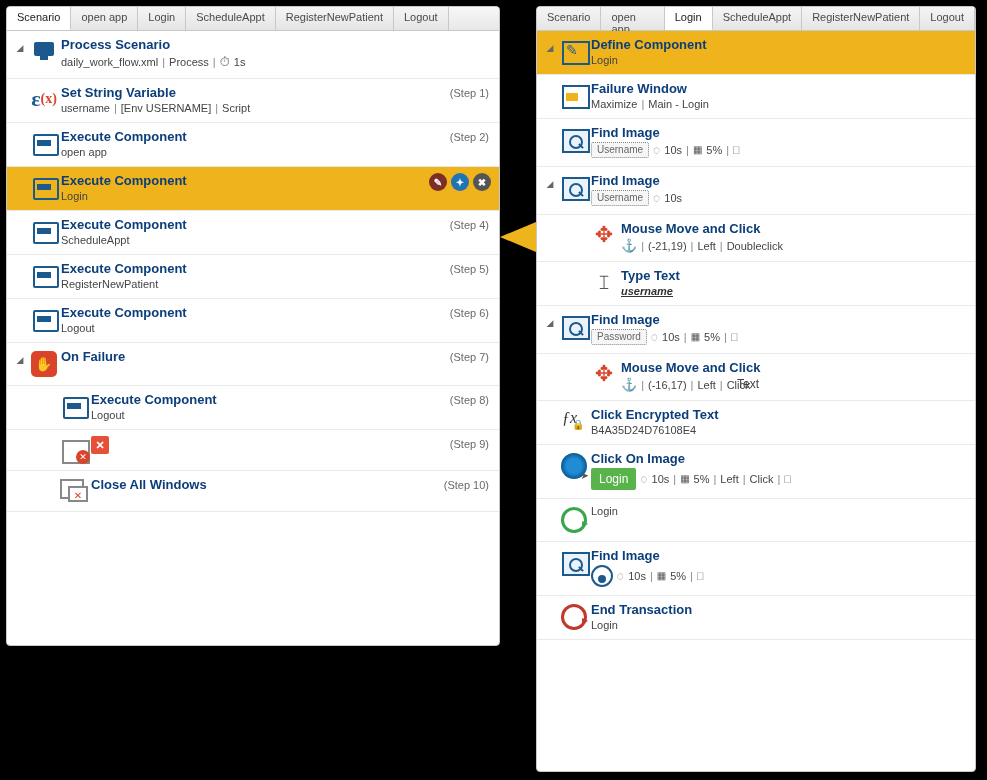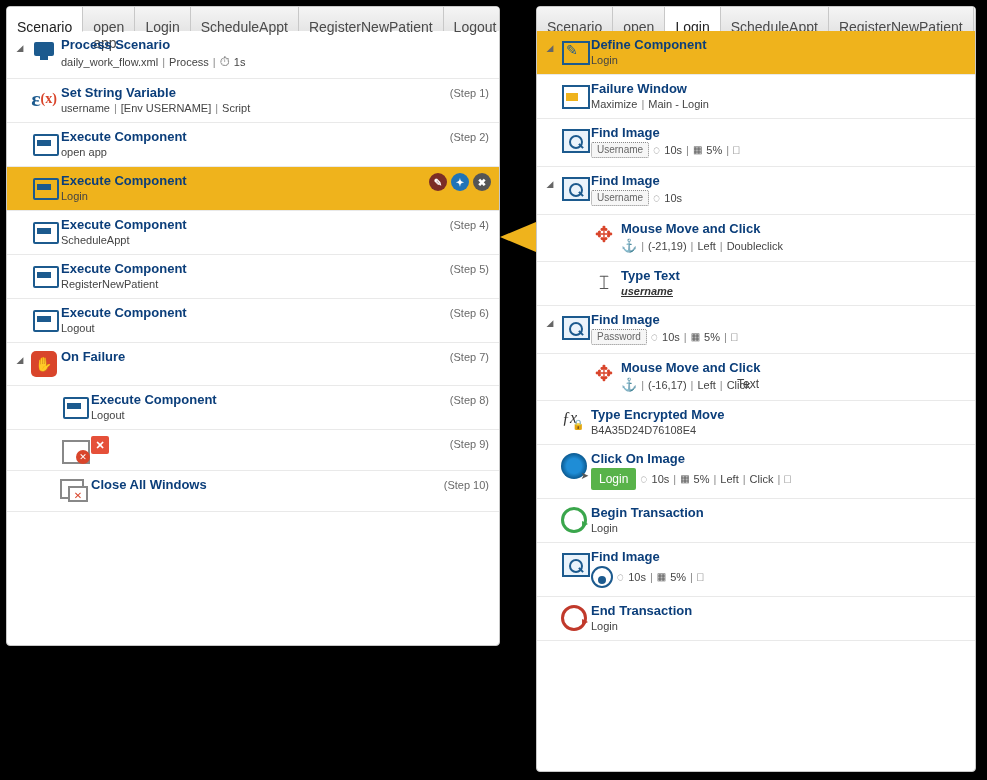"Scenario" .tab { font-size: 14px -> 11px; padding: 12px 10px -> 4px 10px }
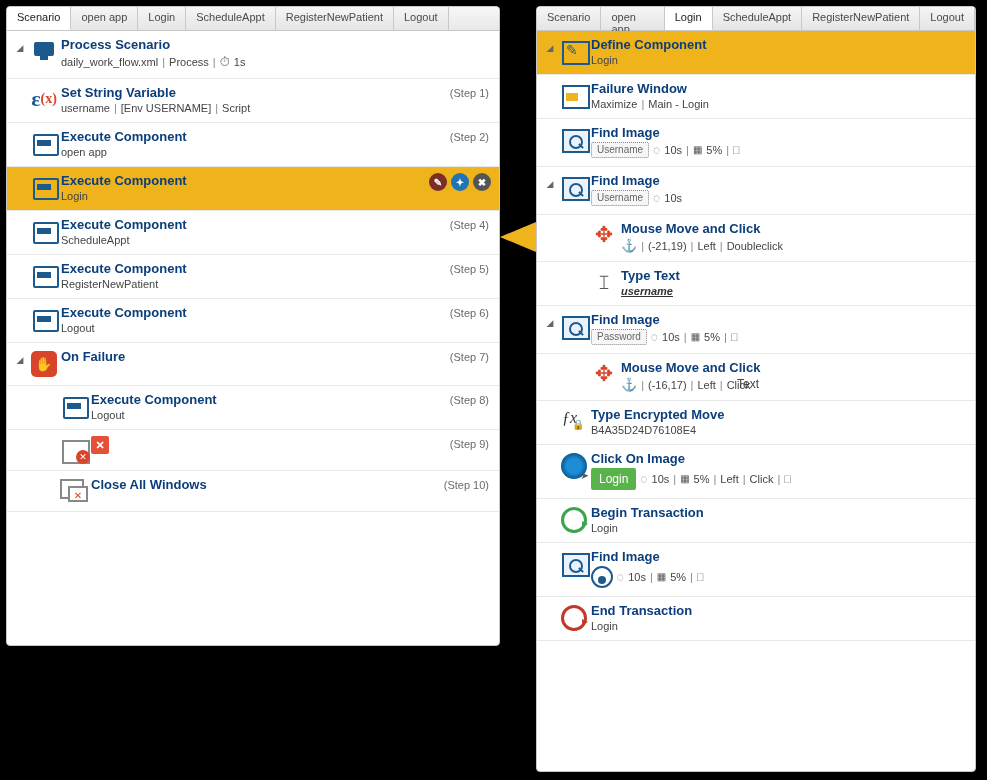"Type Encrypted Move" div.title { text: Type Encrypted Move -> Click Encrypted Text }
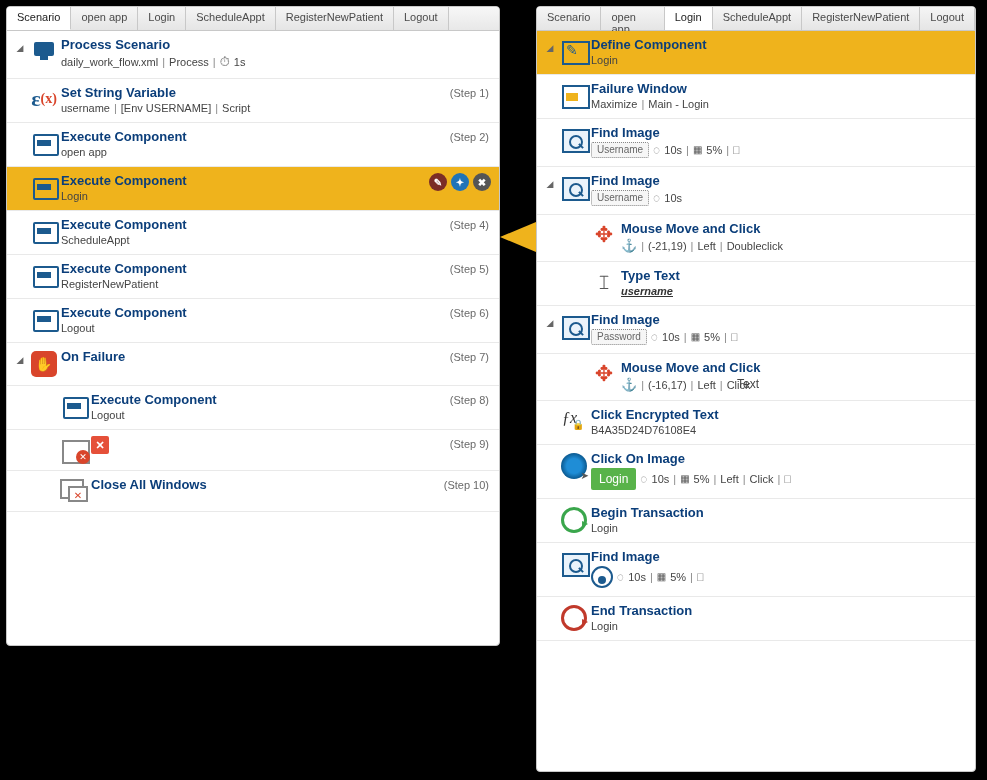"Begin Transaction" div.title { html: <div>Begin Transaction</div> -> none }
